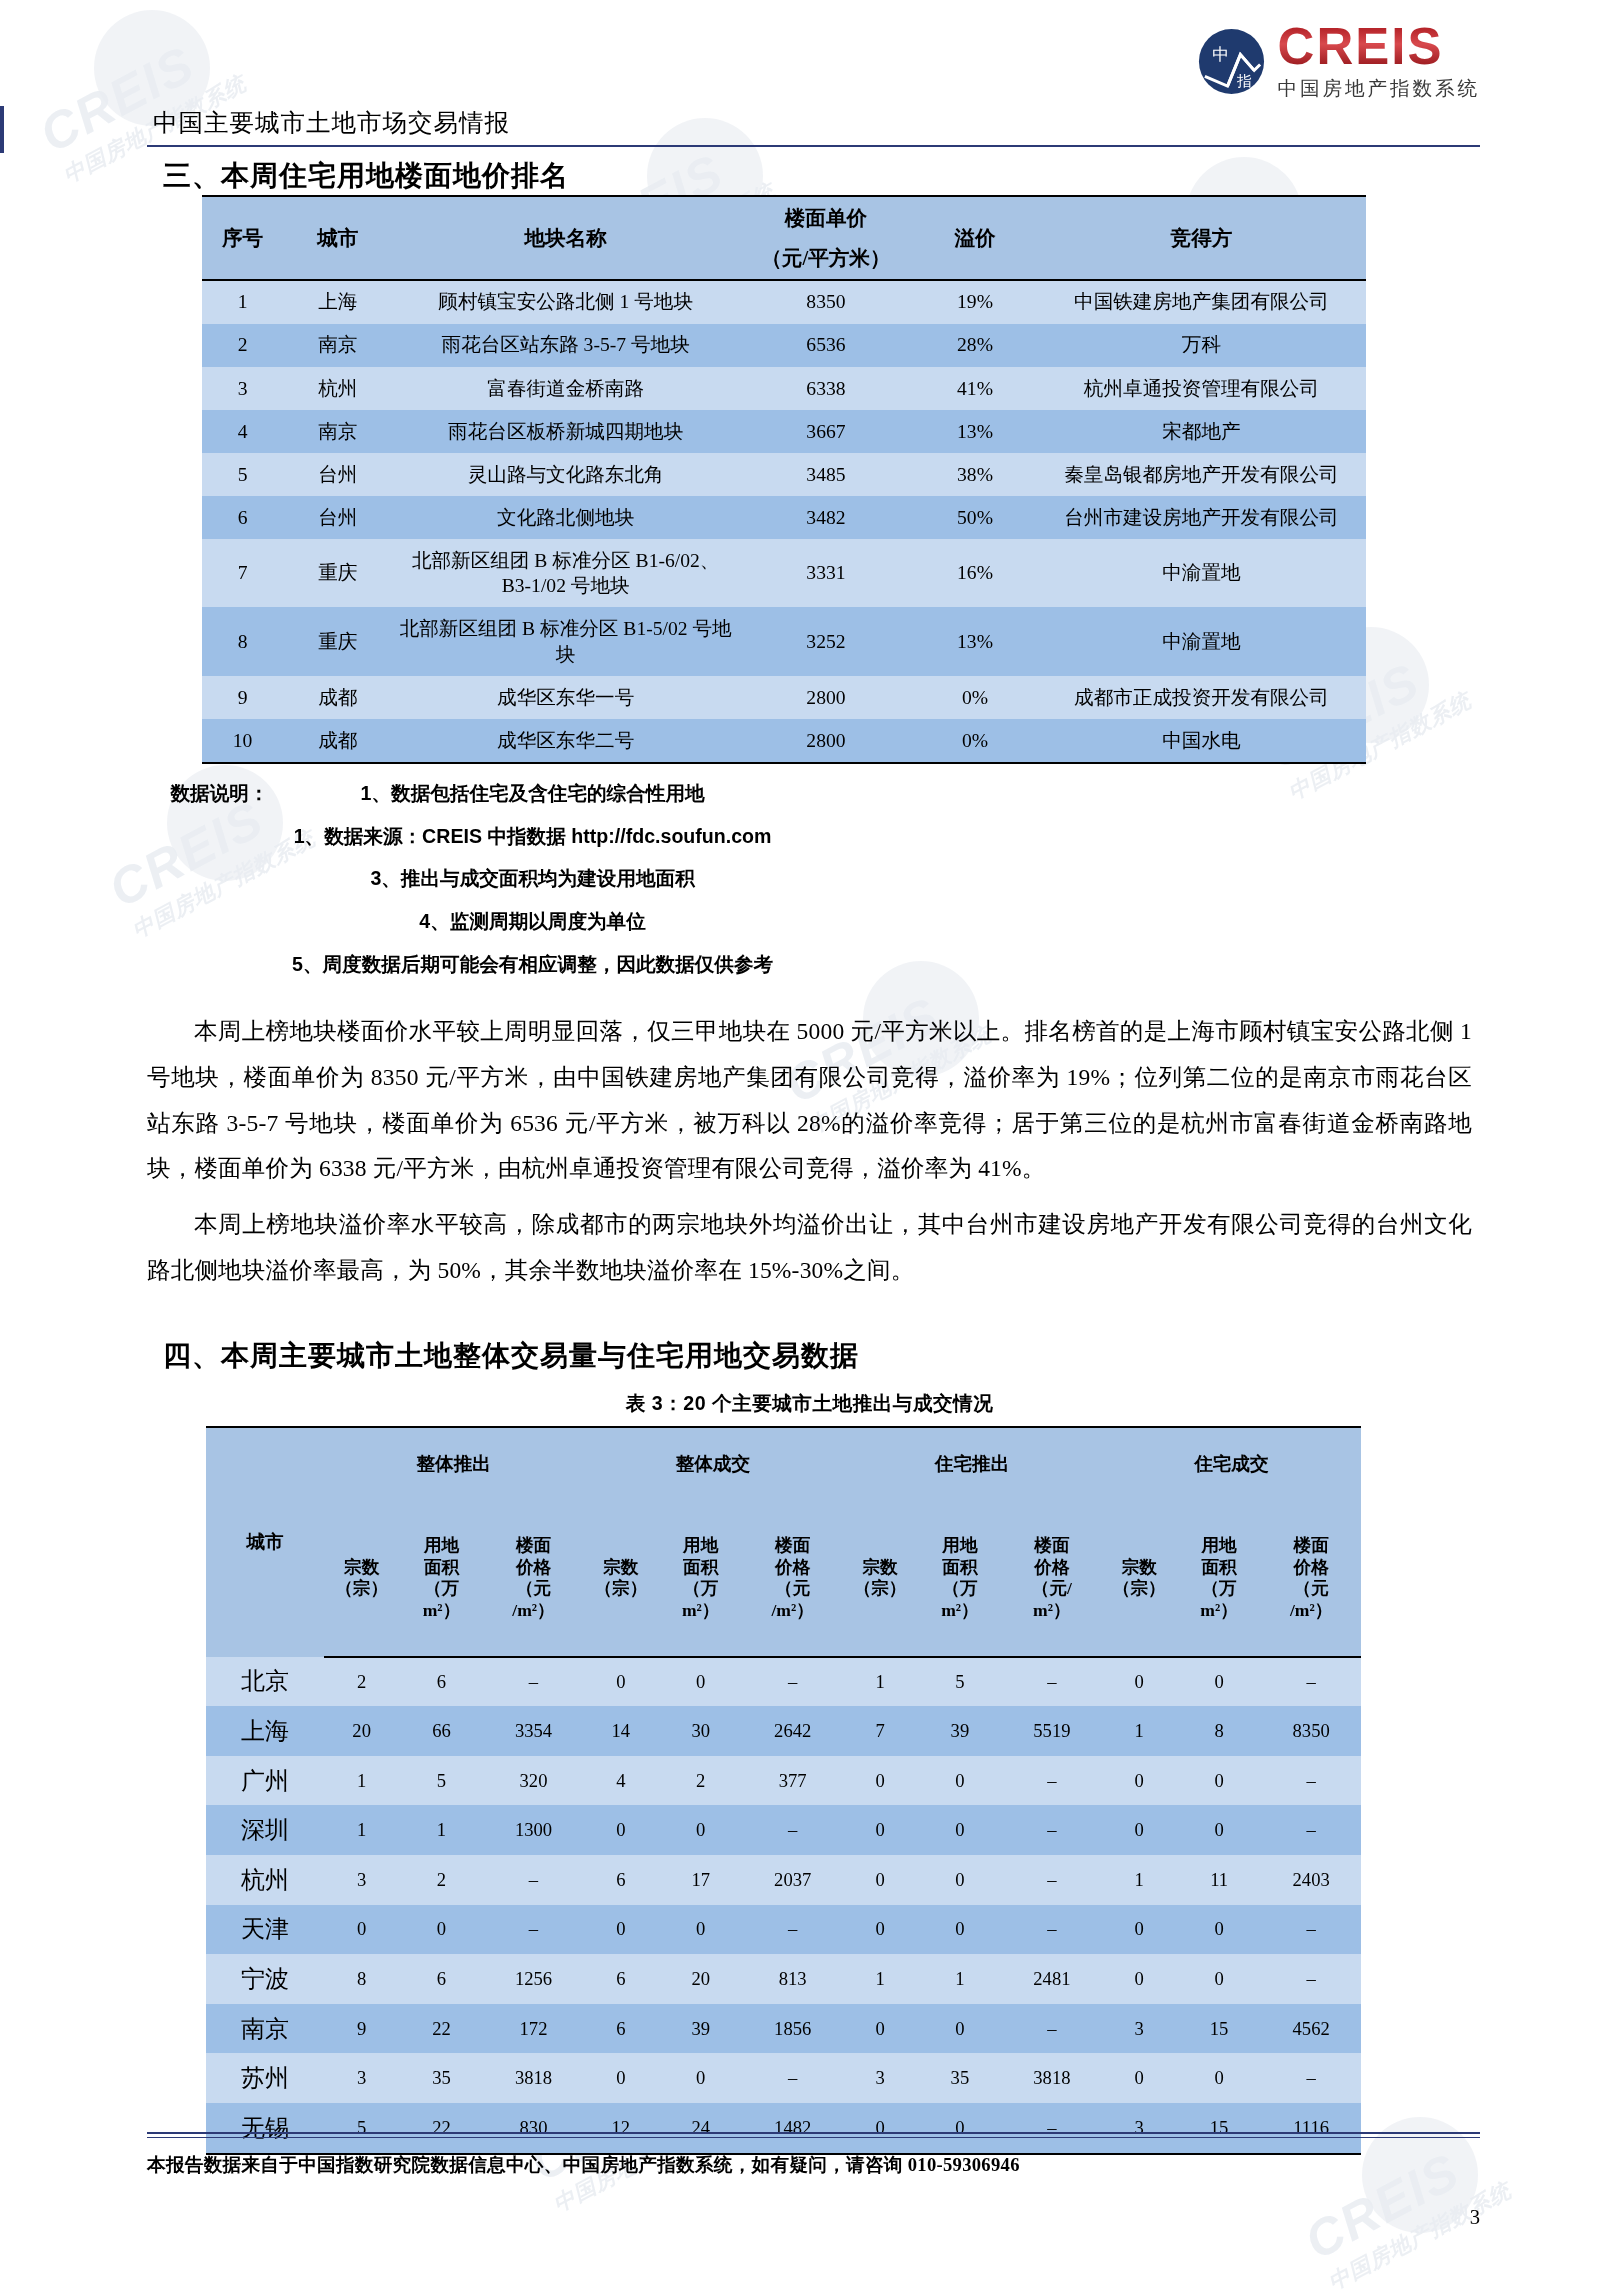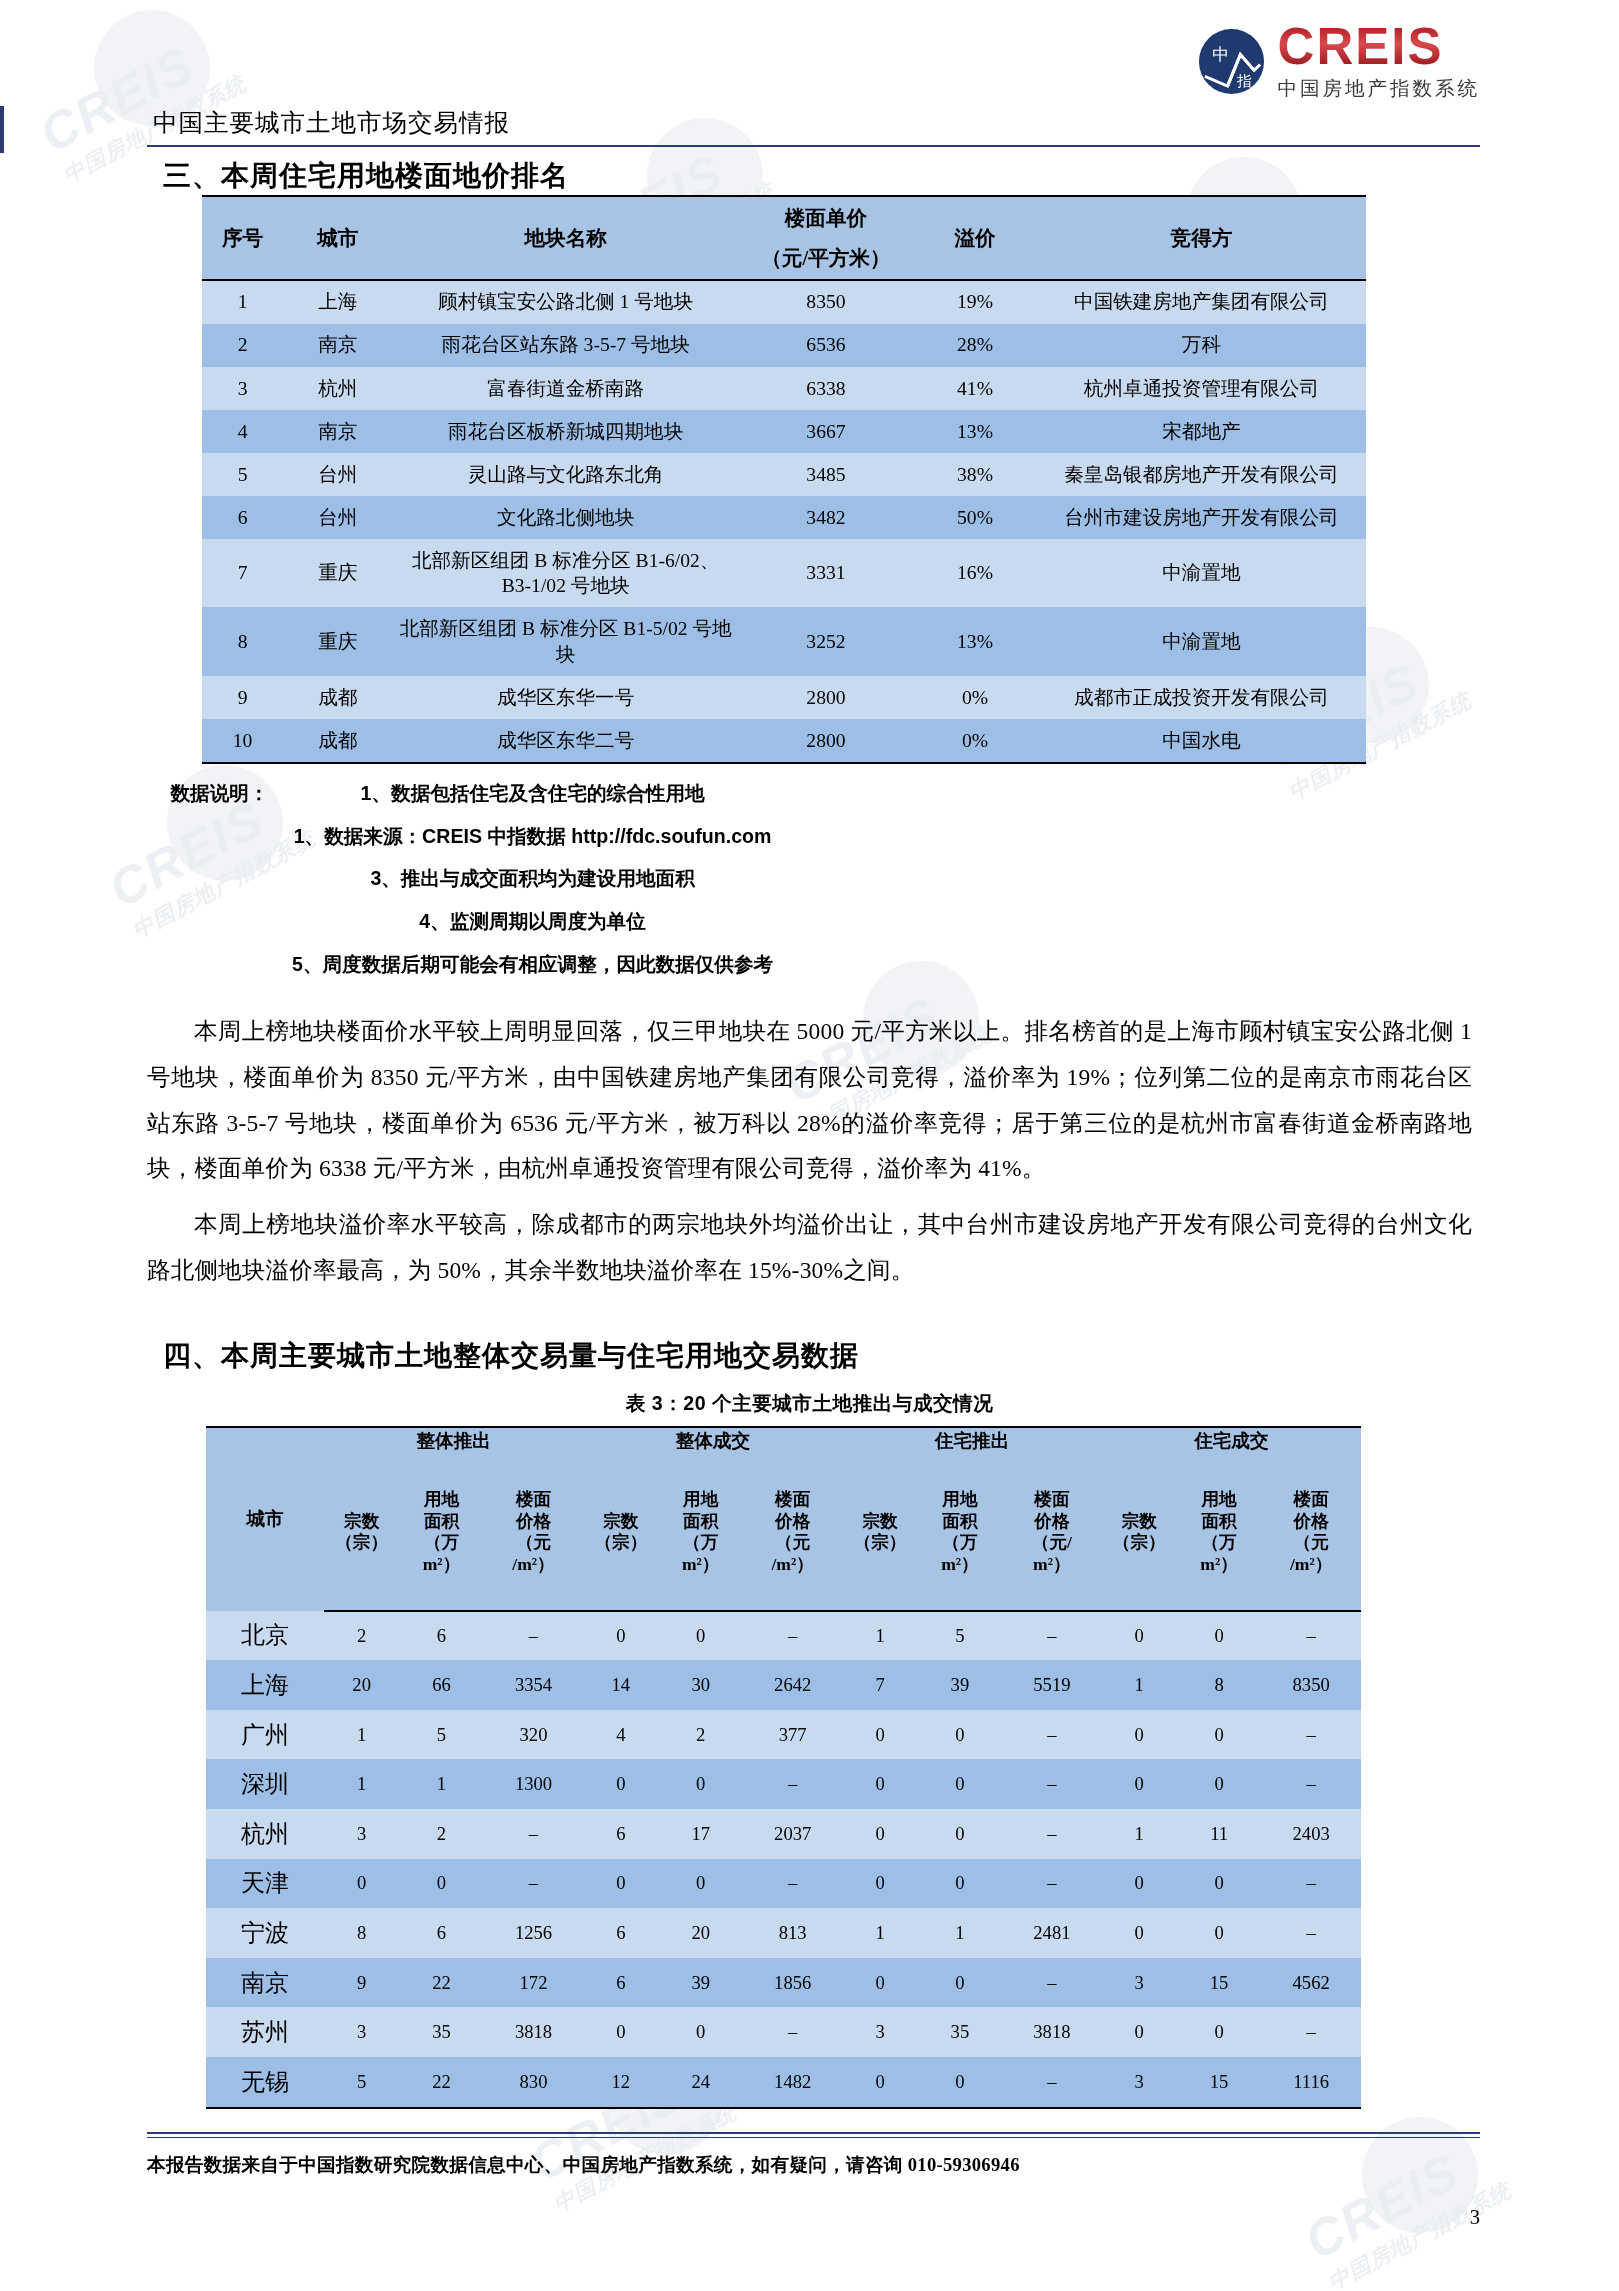"整体推出" .t3 thead tr.grp th { padding: 2px 2px -> 25px 2px }
